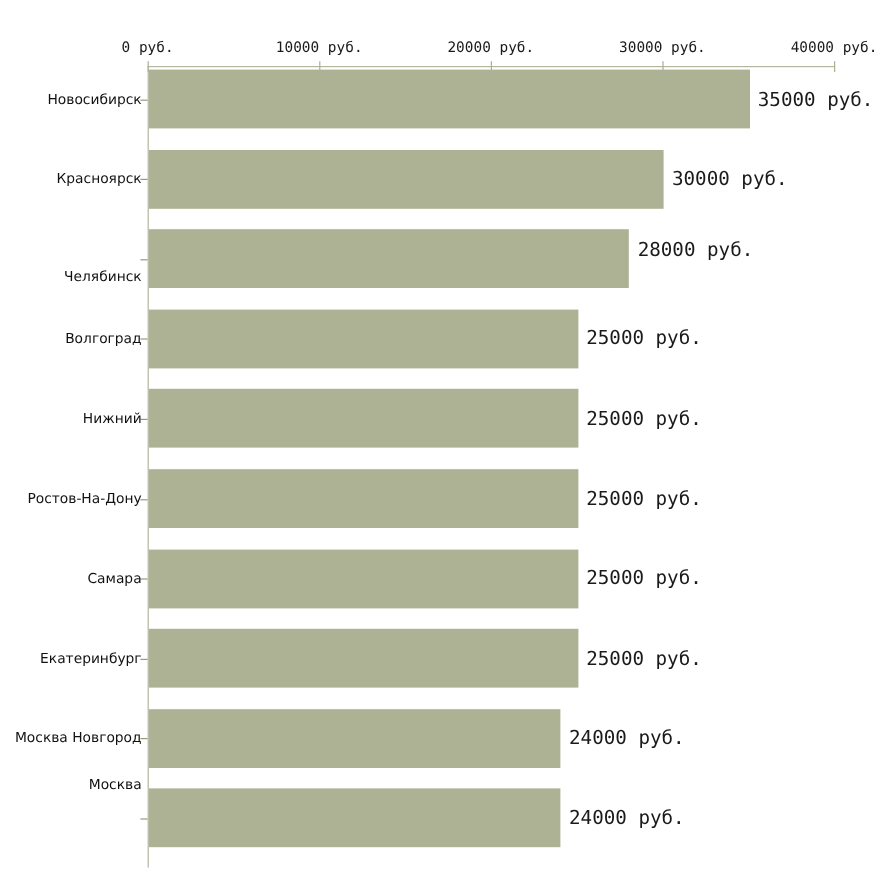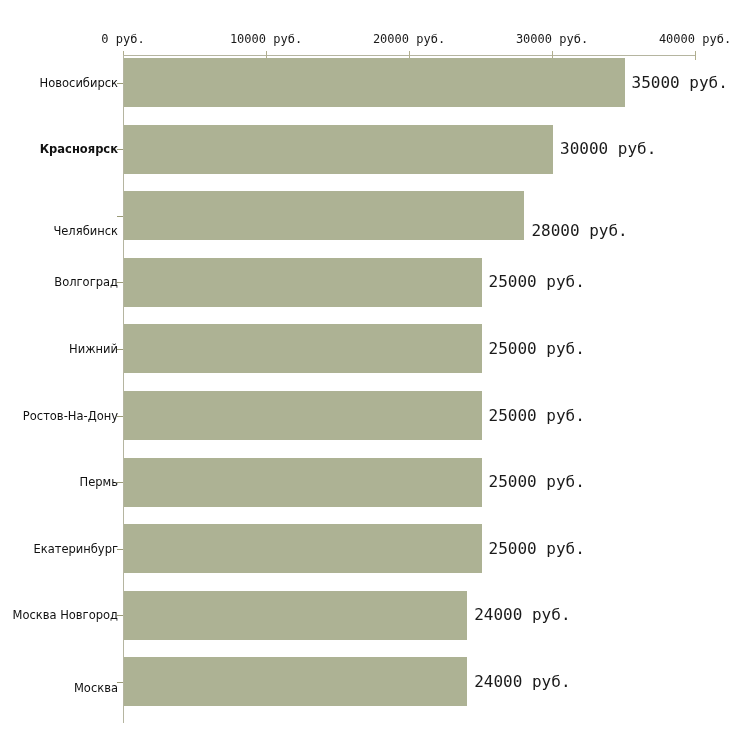"Красноярск" div.y-tick-label { font-weight: bold -> none }
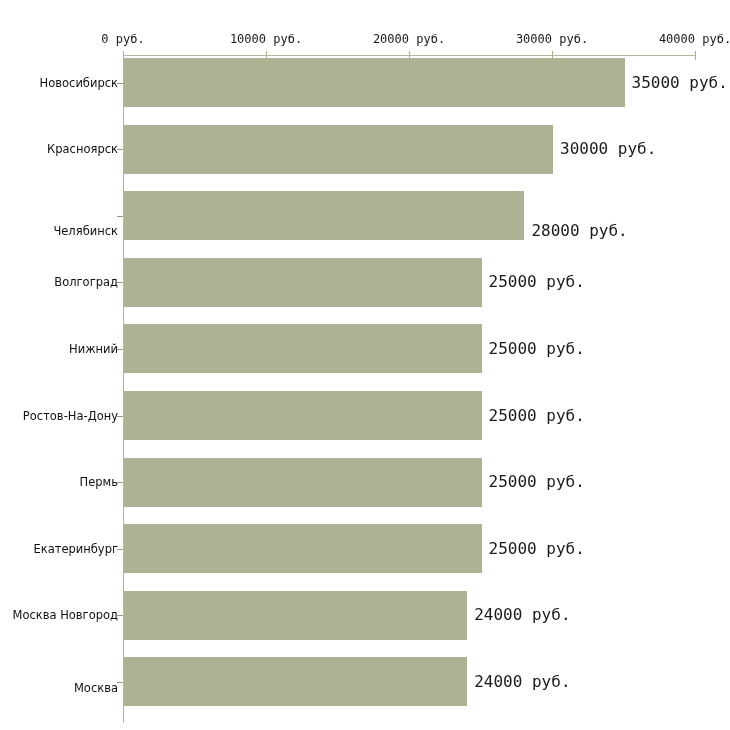"28000 руб." div.bar-value-label { top: 209px -> 186px }
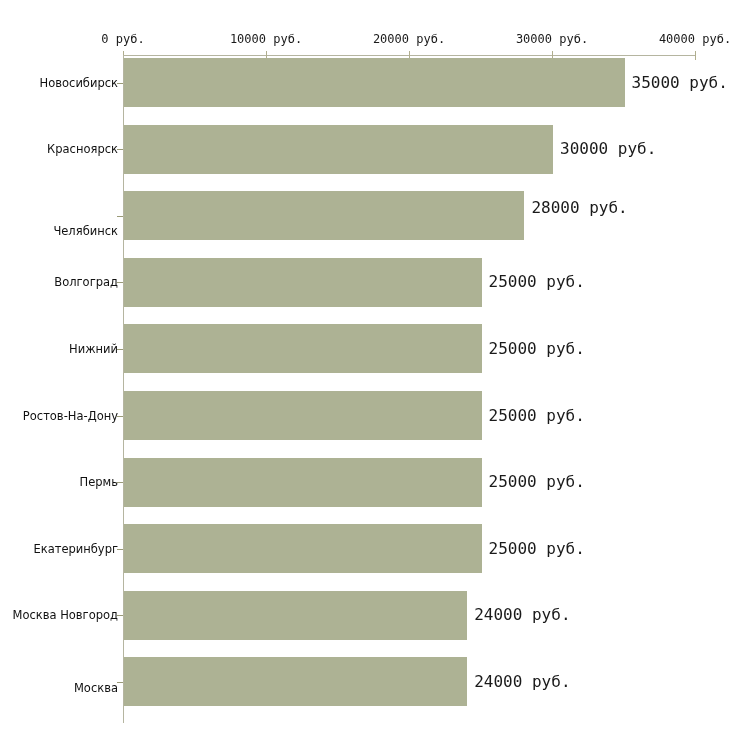"Пермь" div.y-tick-label { text: Пермь -> Самара }
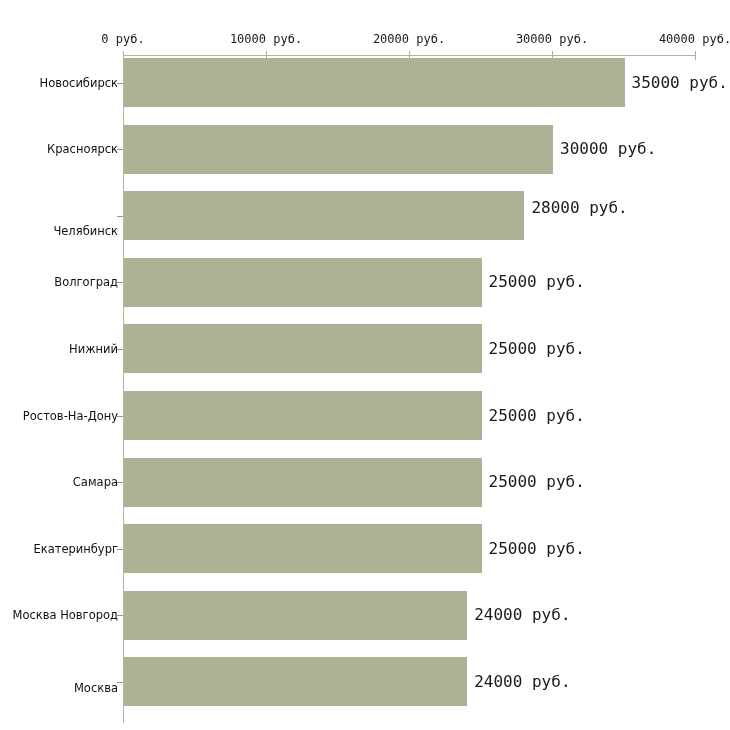"Москва" div.y-tick-label { top: 666px -> 632px }
